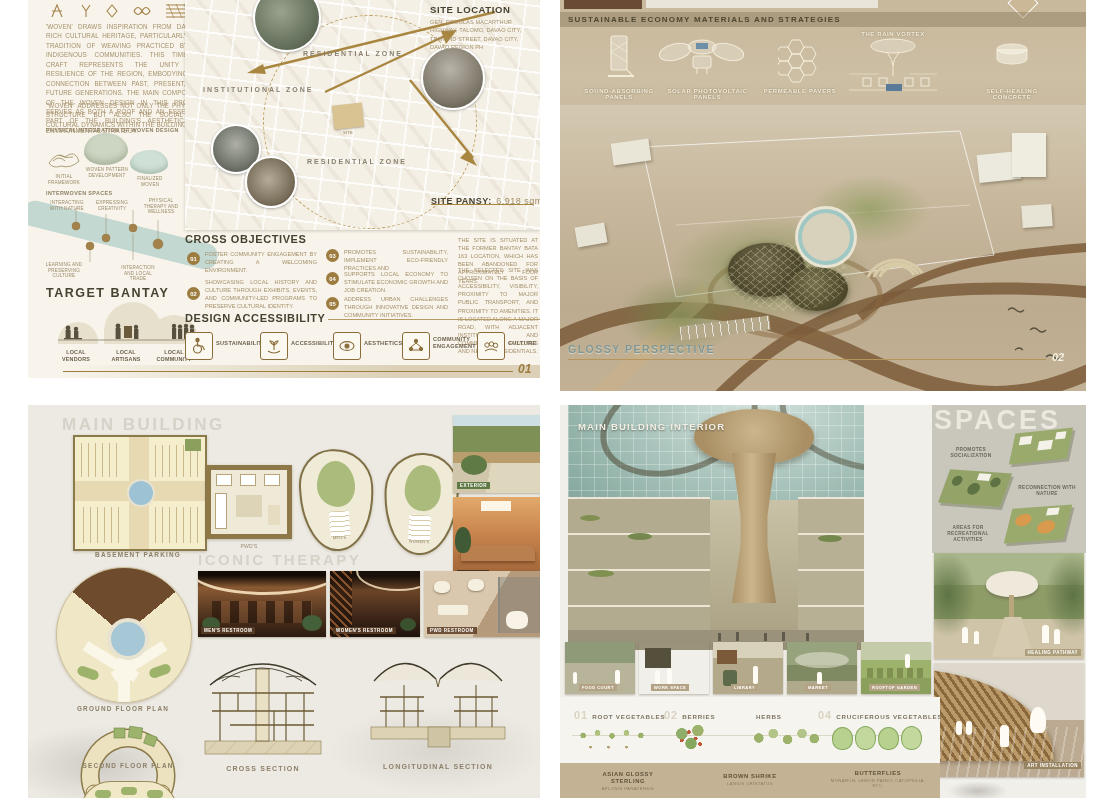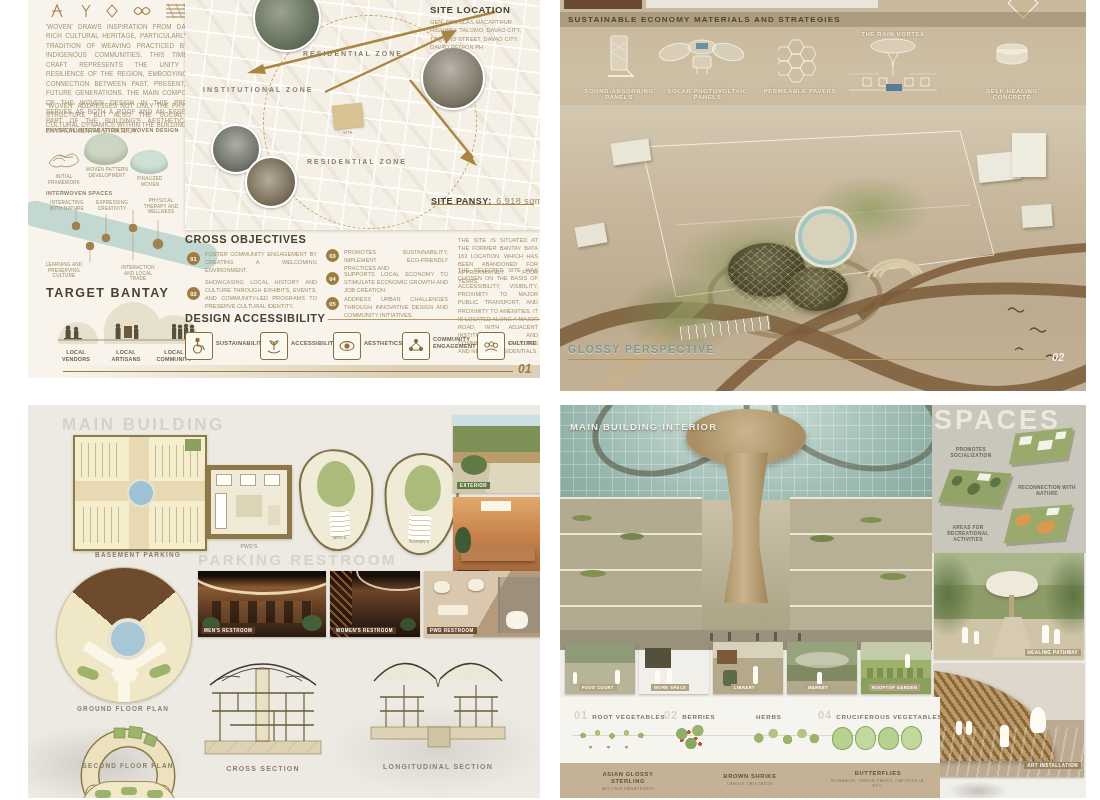"MAIN BUILDING INTERIOR" div.abs { left: 0 -> 8px; width: 372px -> 296px }
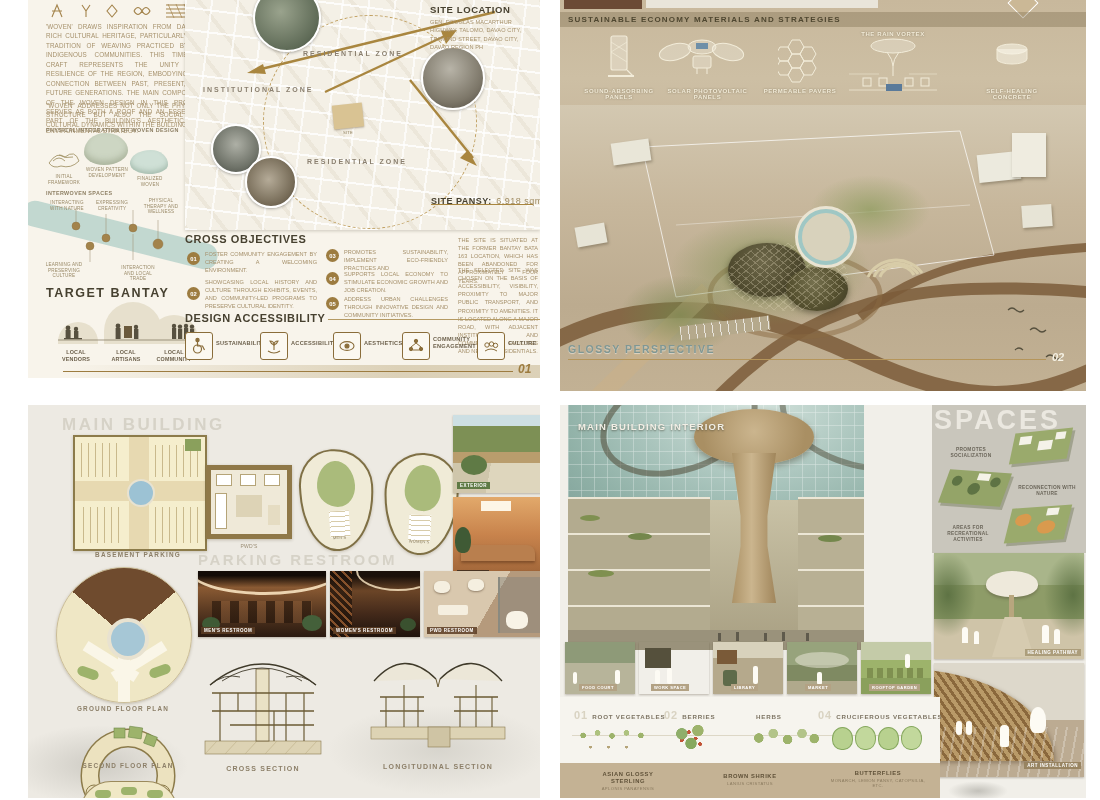"PARKING RESTROOM" div.ghost { text: PARKING RESTROOM -> ICONIC THERAPY }
